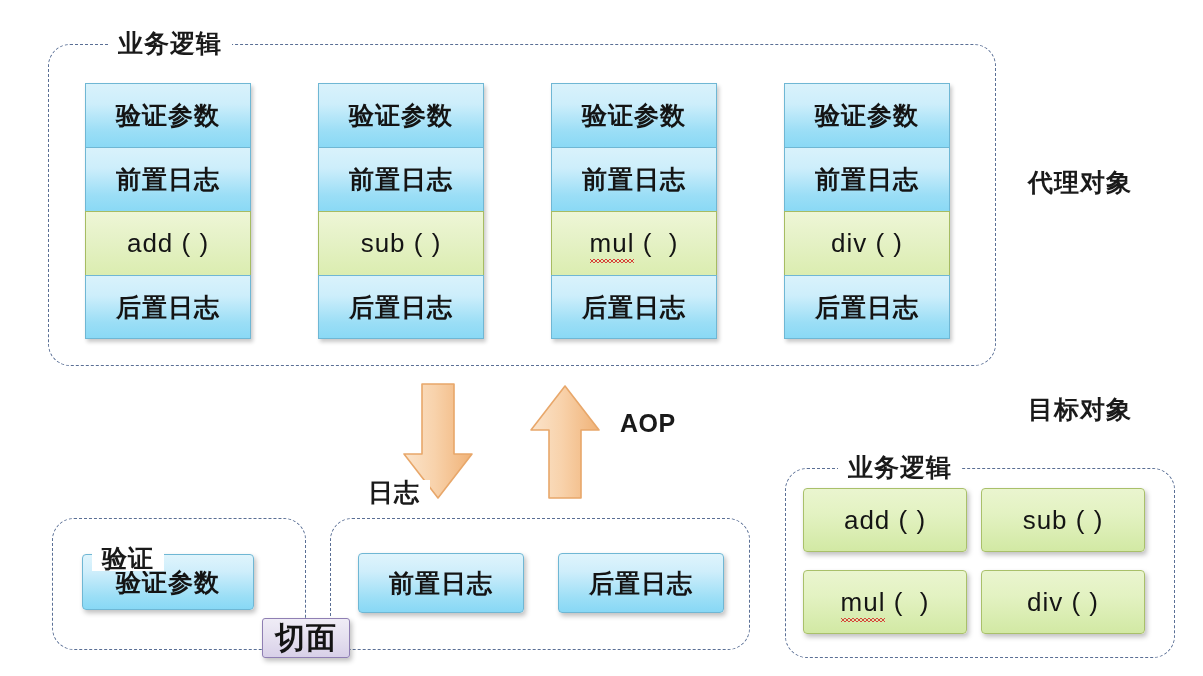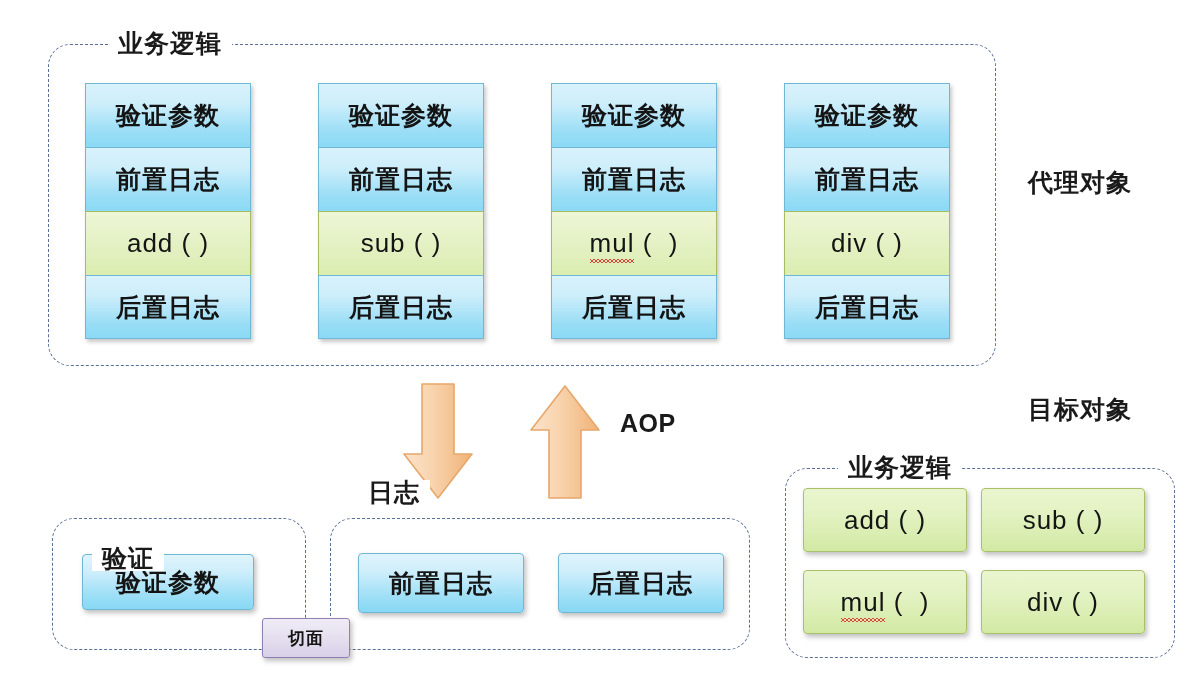"切面" .box.purple { font-size: 17px -> 30px }
